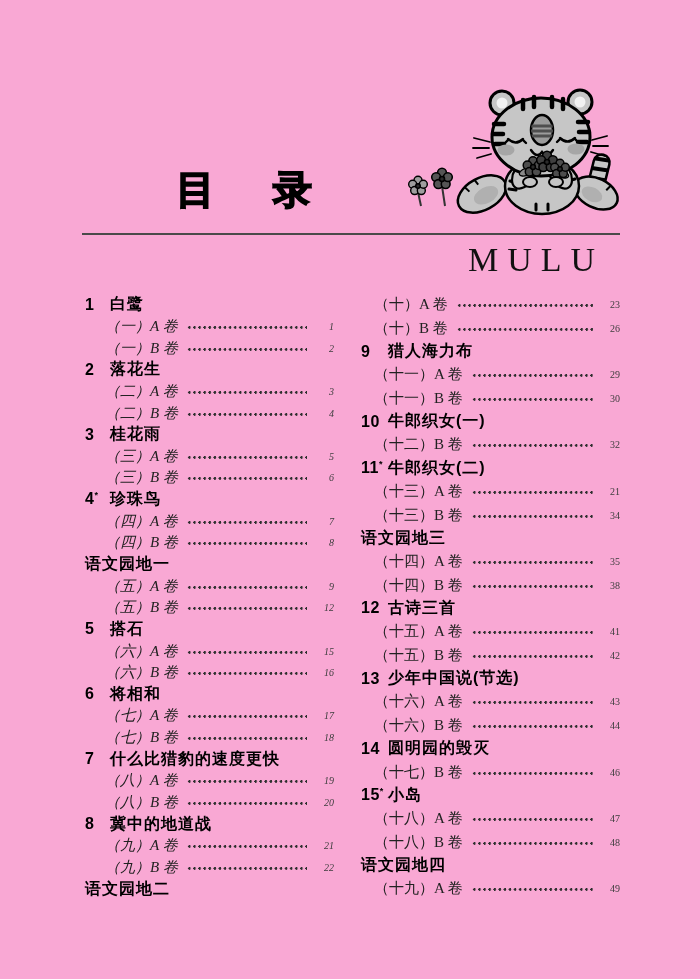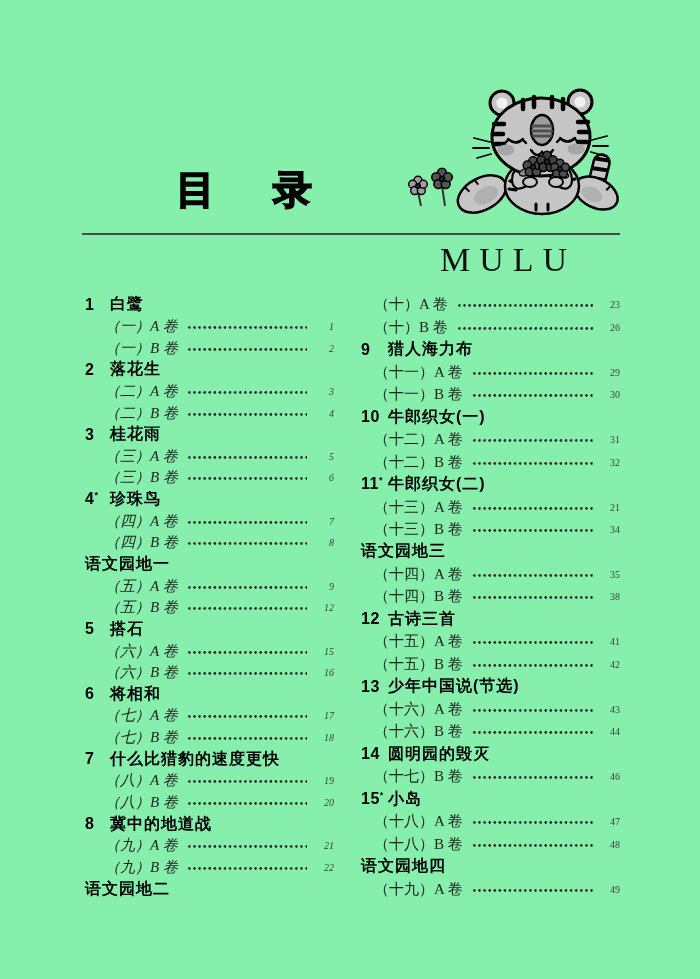"目录" .page { background: #86efac -> #f9a8d4 }
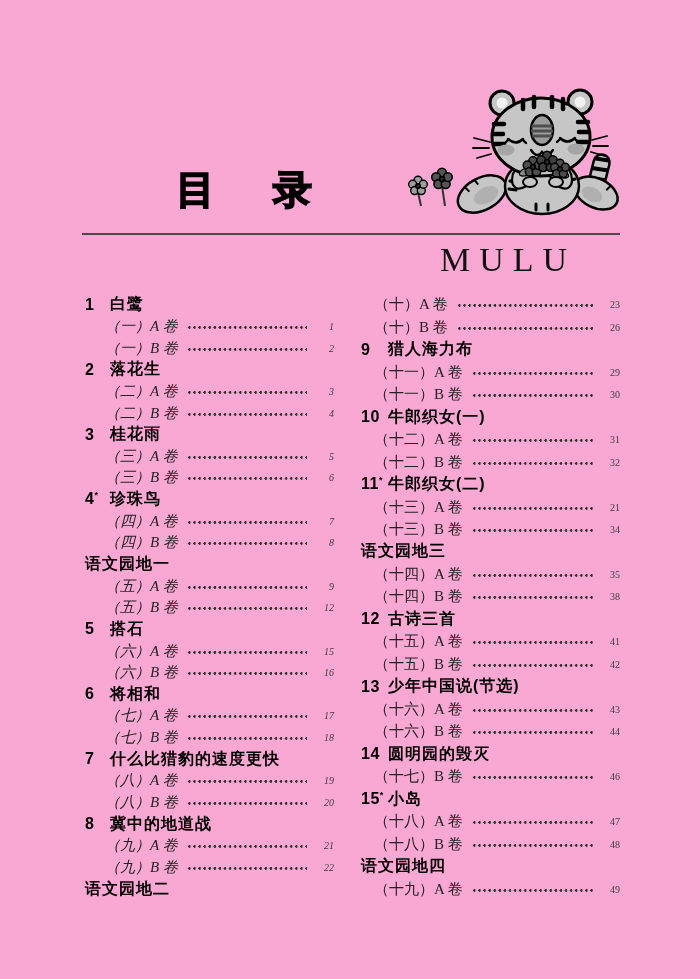"MULU" .subtitle { left: 440px -> 468px }
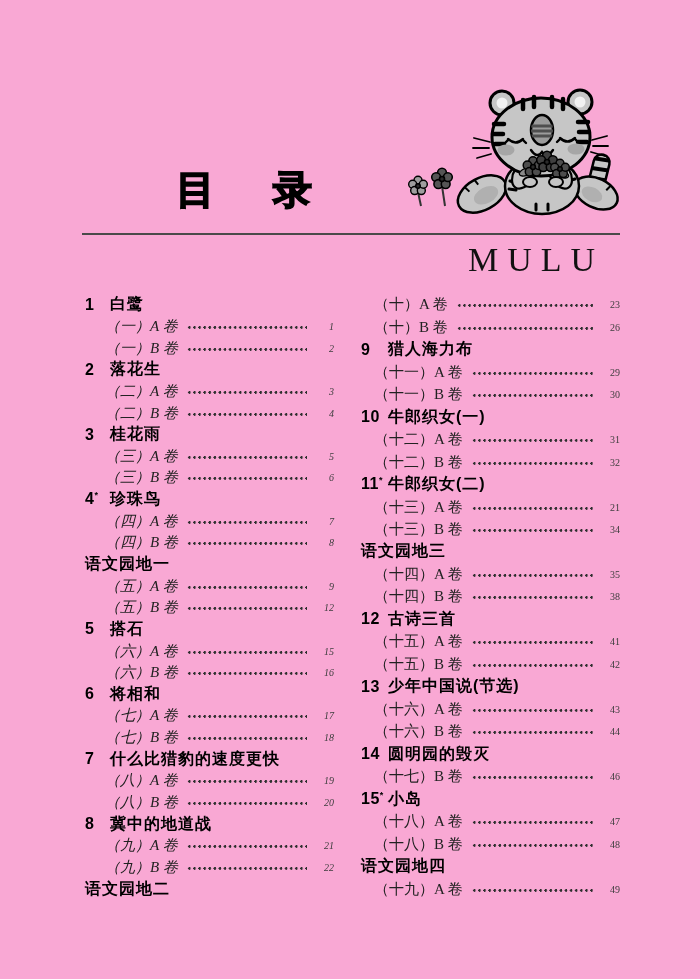"（十二）A 卷" div.row { html: <div> <span>（十二）A 卷</span> <span></span> <span>31</span> </div> -> none }
